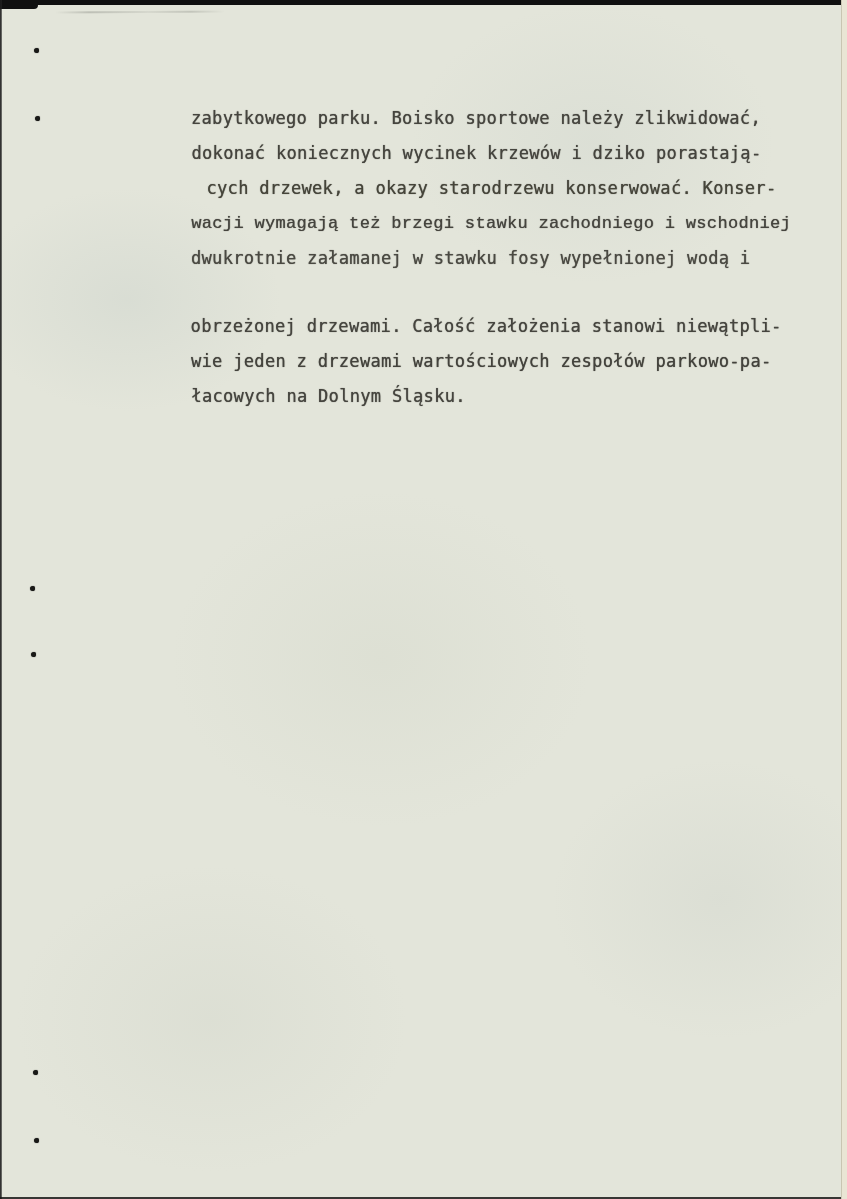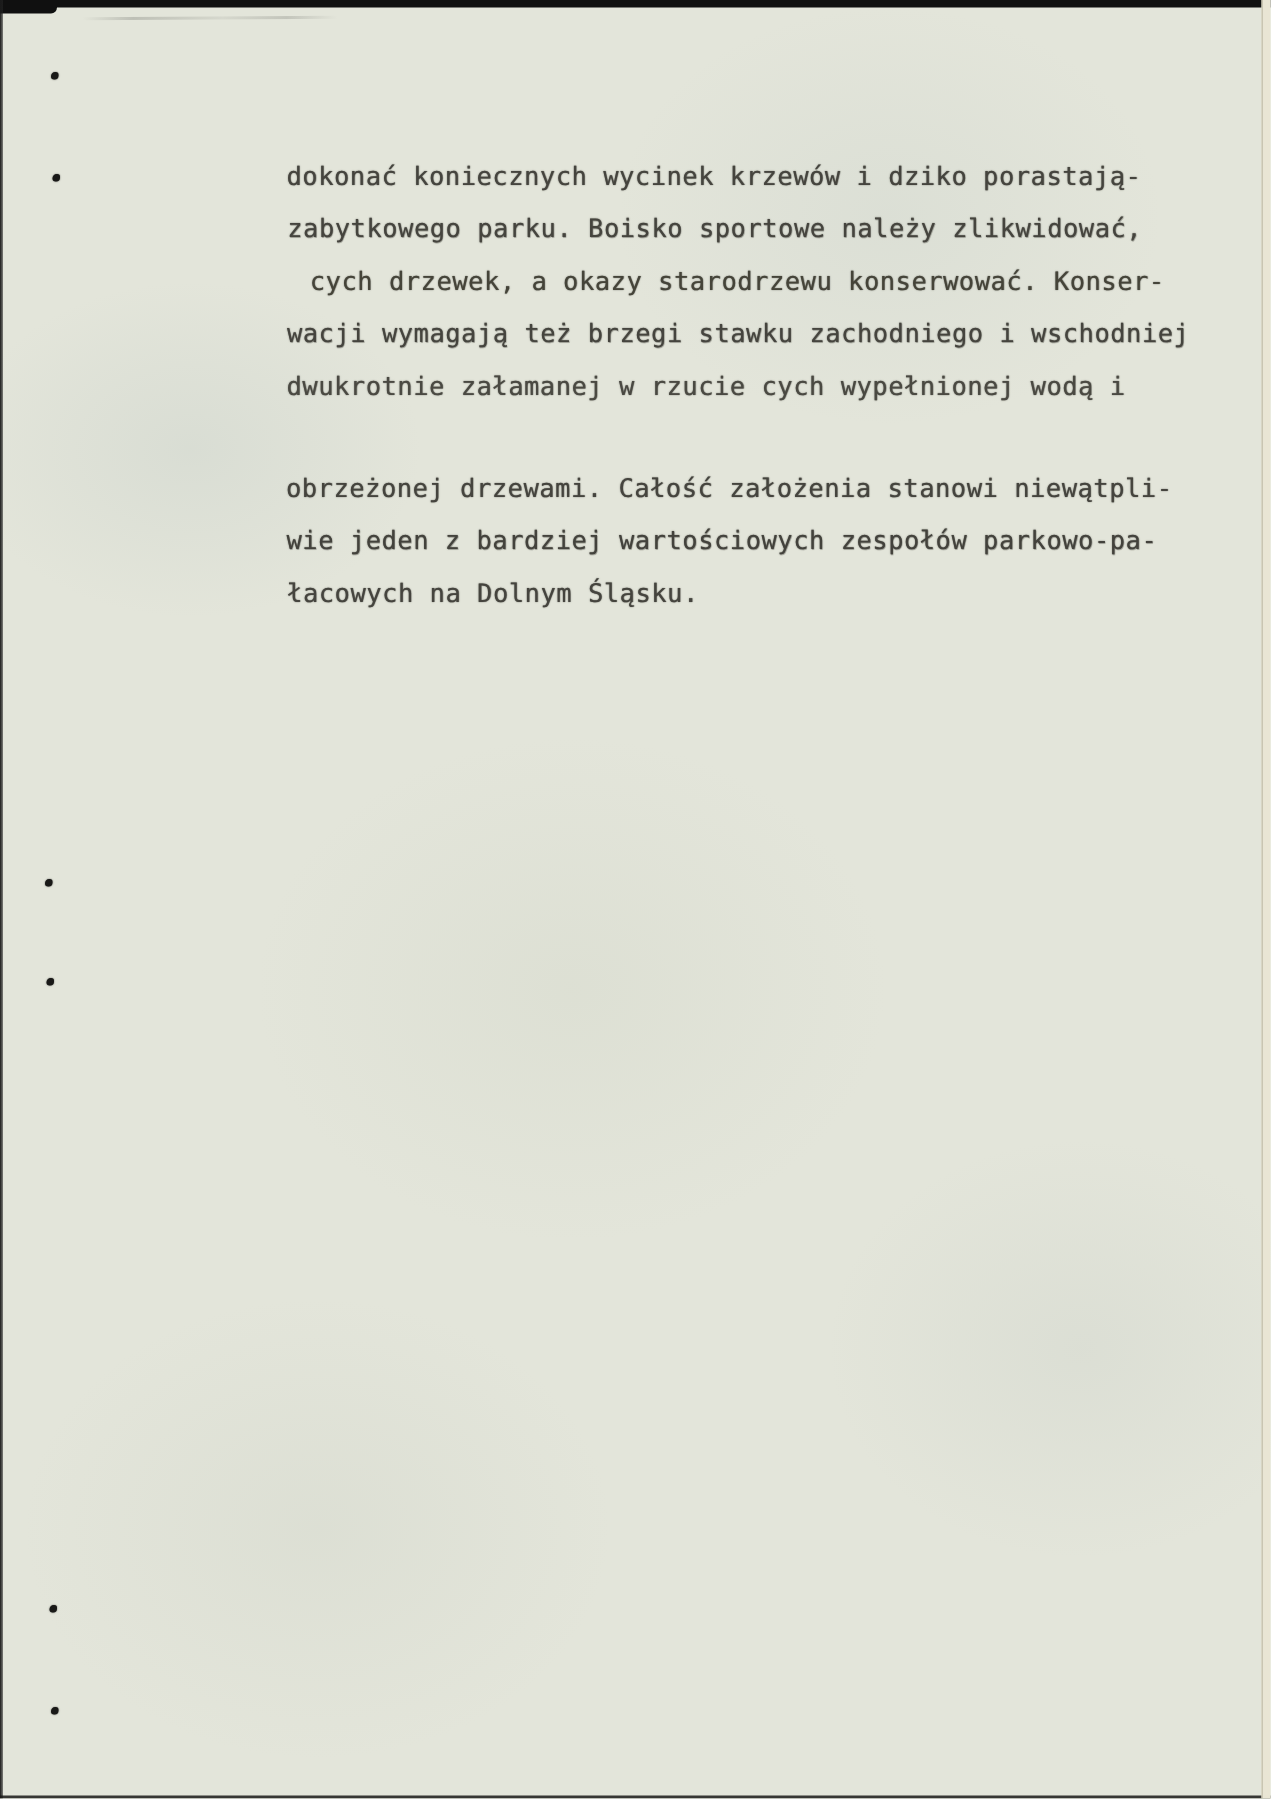"dokonać koniecznych wycinek krzewów i" div.tline { order: before "zabytkowego parku. Boisko sportowe" -> after "zabytkowego parku. Boisko sportowe" }
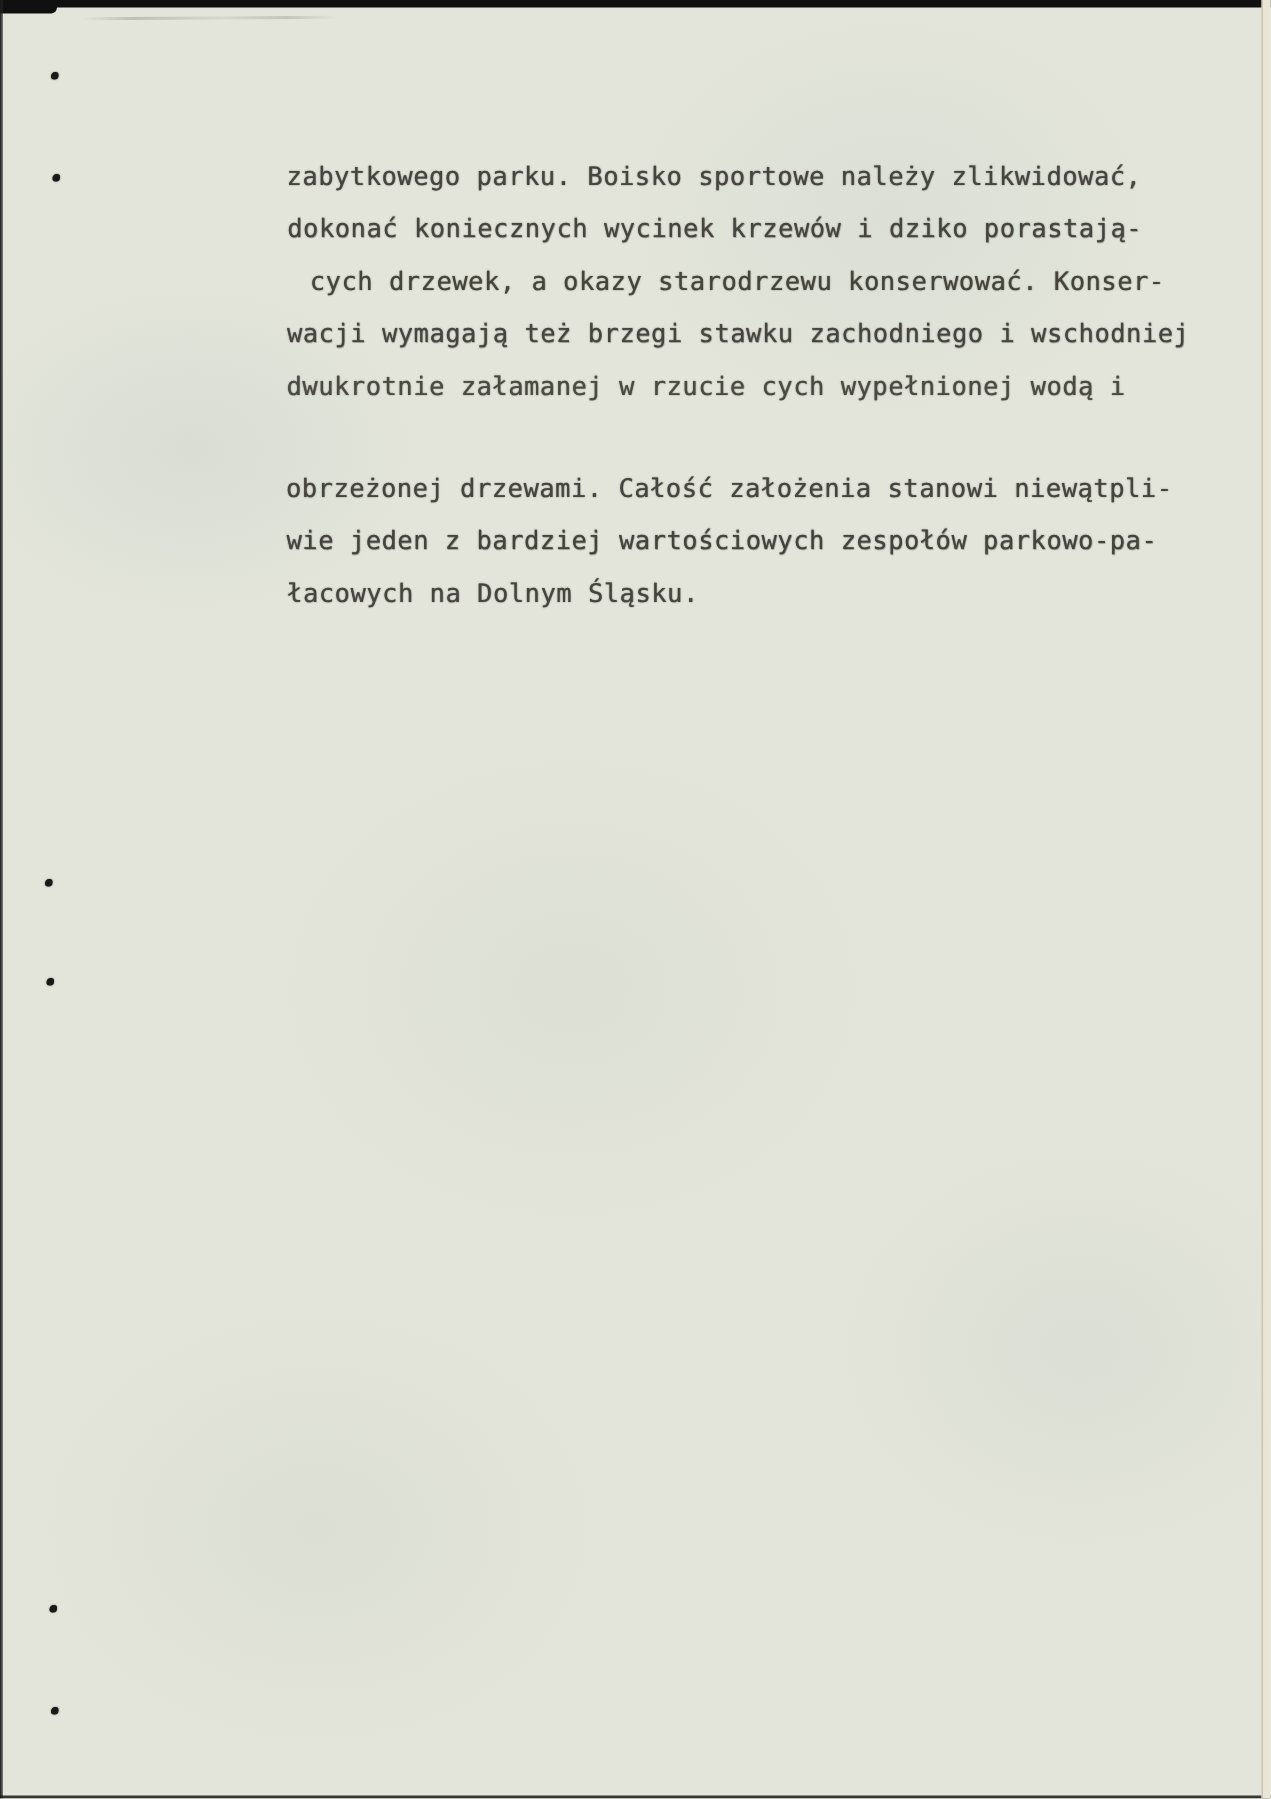"wacji wymagają też brzegi stawku" .tline:nth-child(4) { font-family: none -> Liberation Mono, monospace }
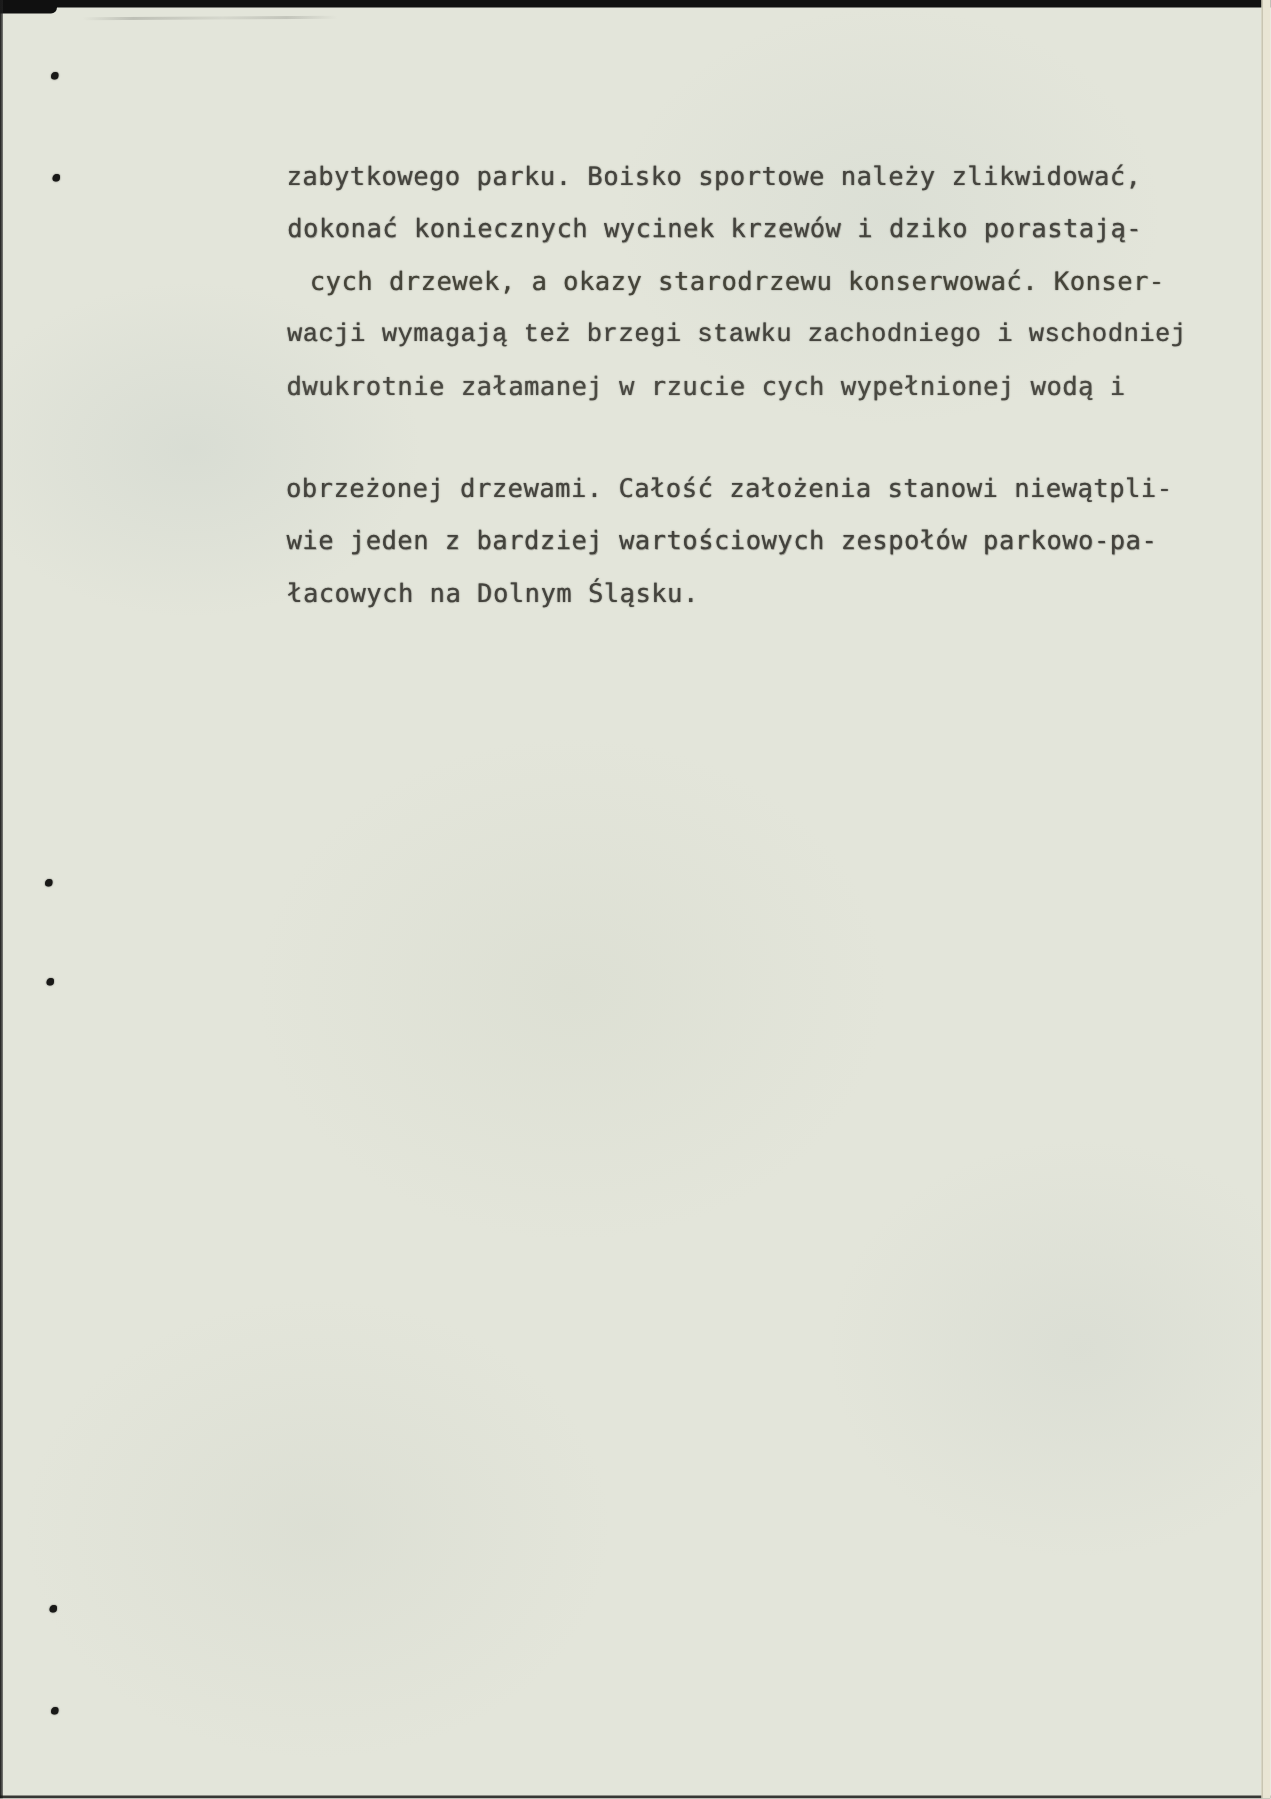"dwukrotnie załamanej w rzucie cych" div.tline { text: rzucie cych -> stawku fosy }
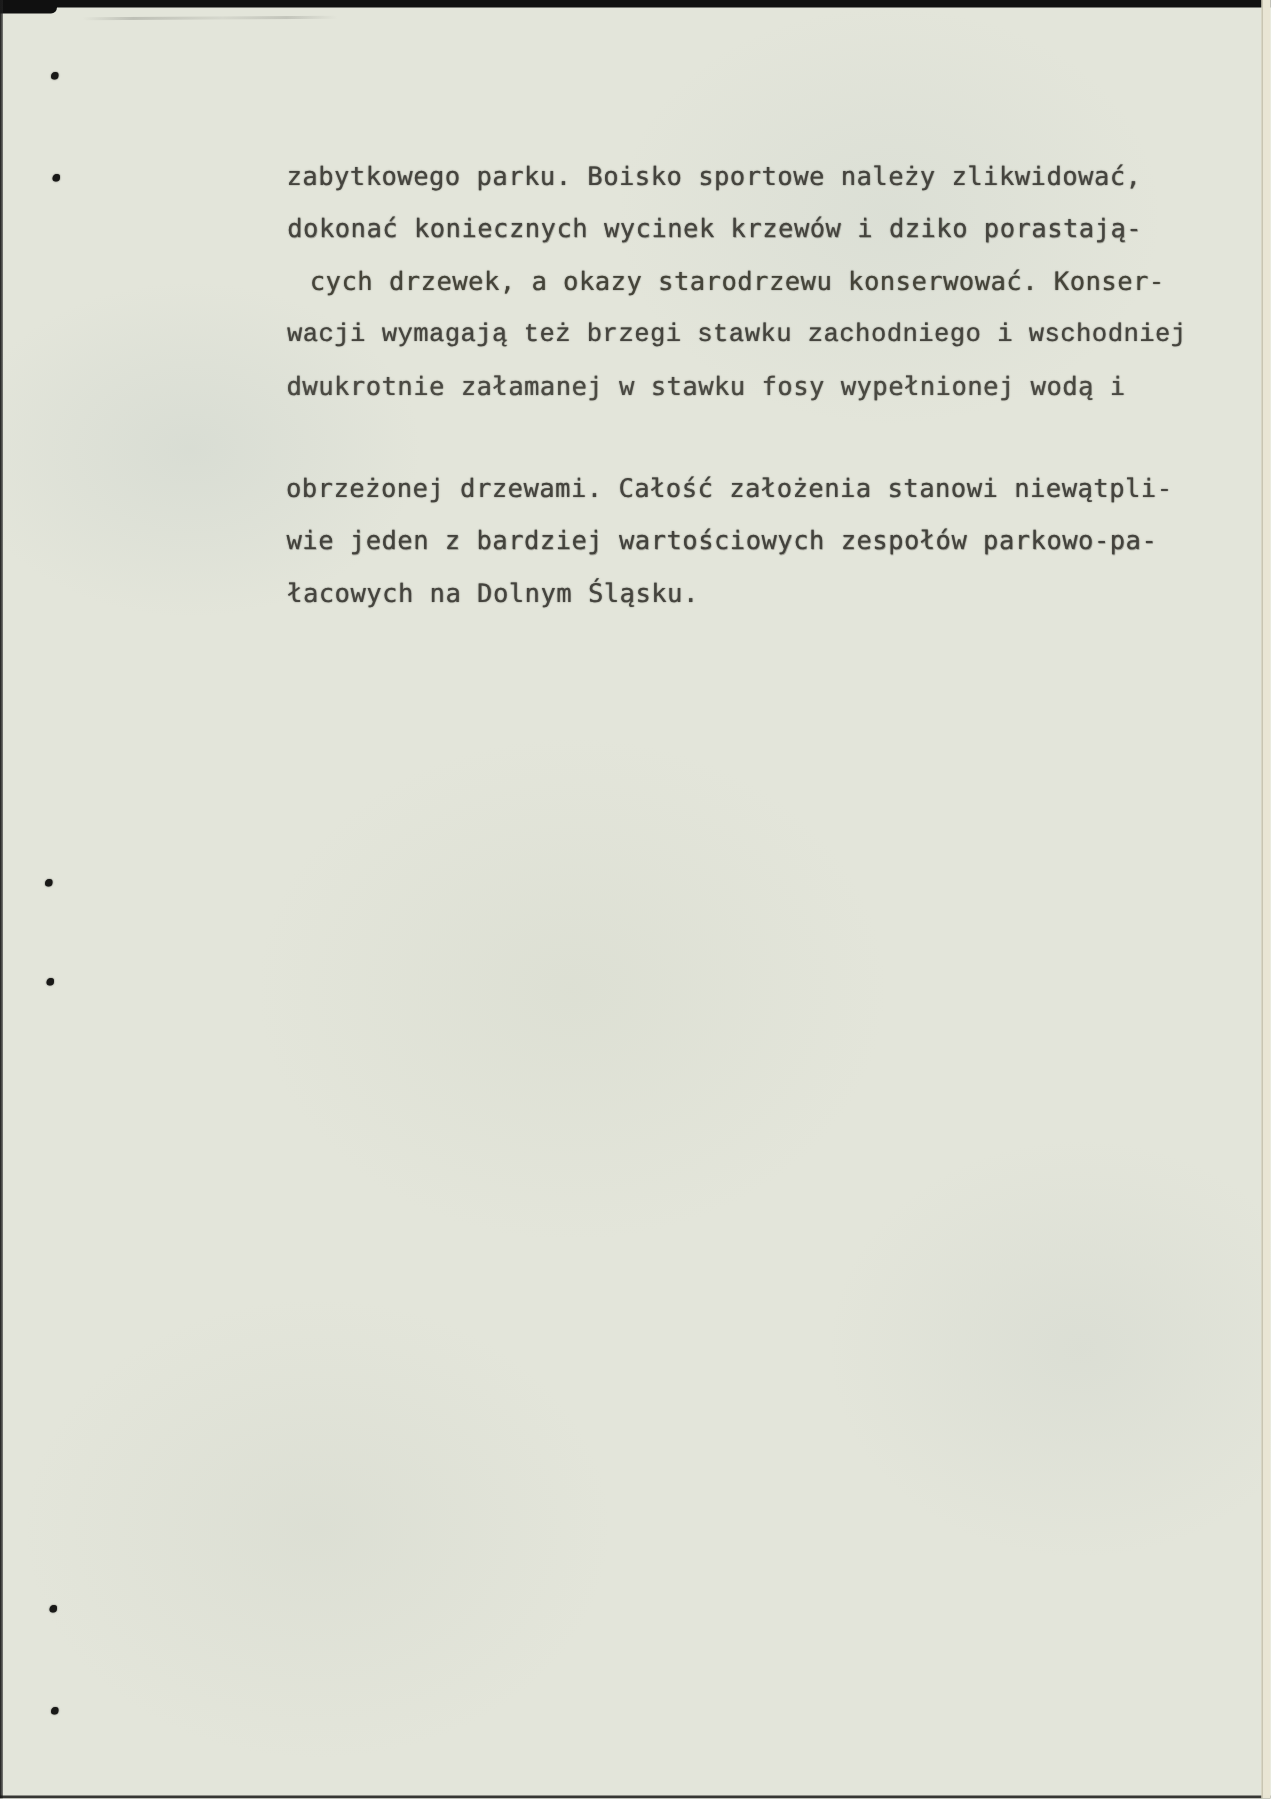"wie jeden z bardziej wartościowych" div.tline { text: bardziej -> drzewami }
